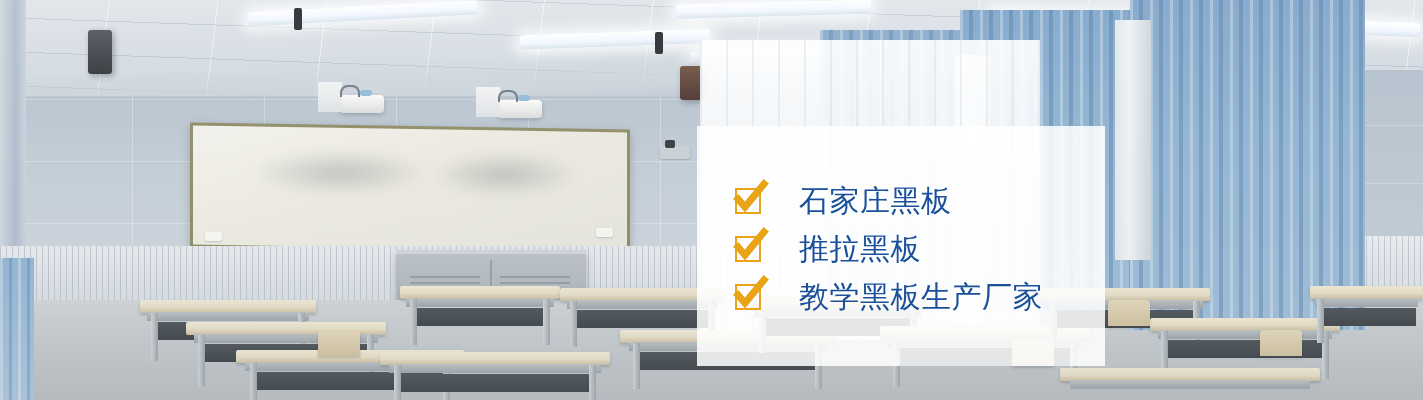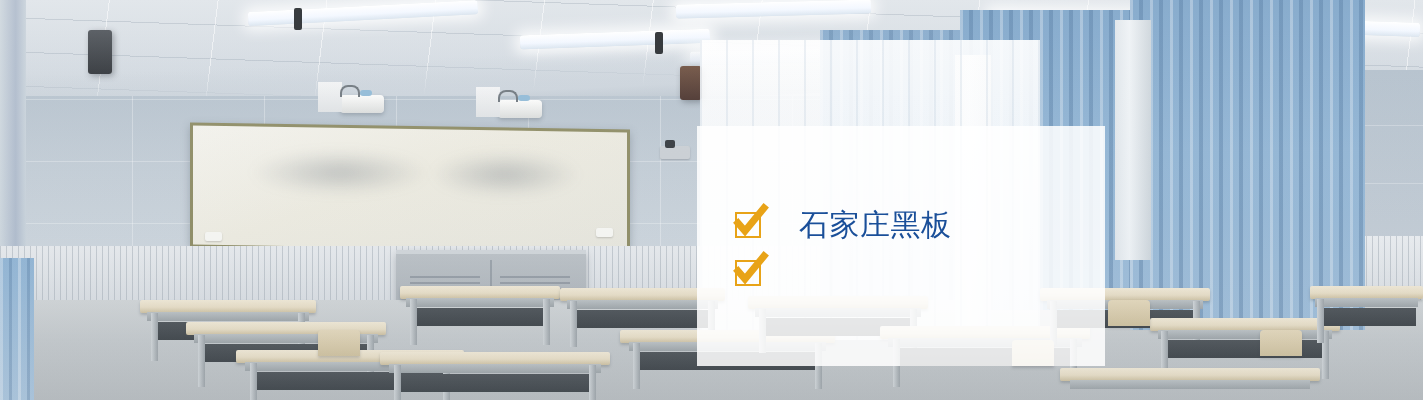"推拉黑板" span.feature-label { html: none -> <span>推拉黑板</span> }
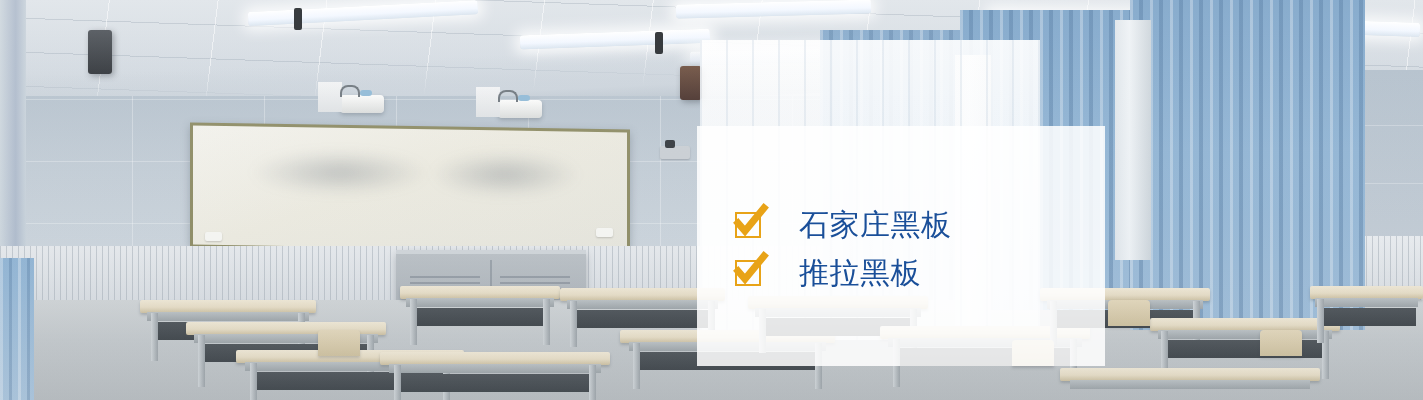"教学黑板生产厂家" div.feature-row { html: none -> <div> <span> <span></span> <svg> <path></path> </svg> </span> <span>教学黑板生产厂家</span> </div> }
